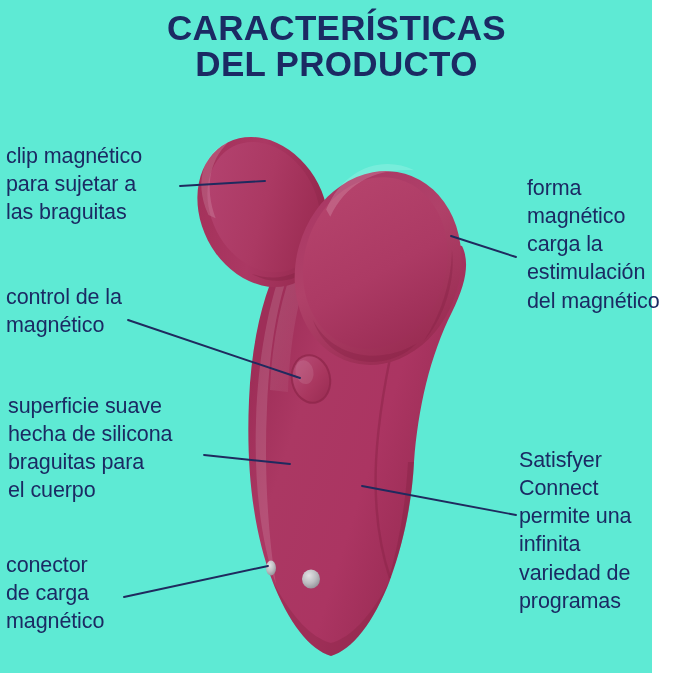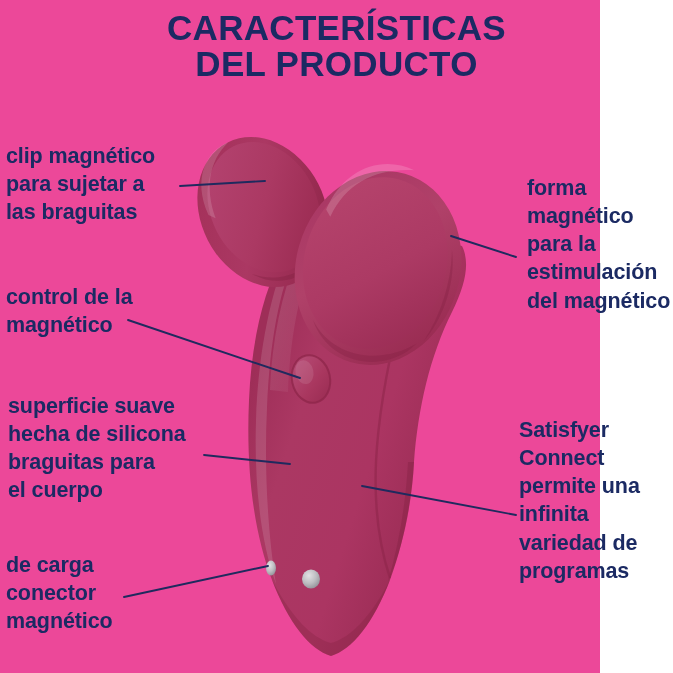"CARACTERÍSTICAS" #infographic { background: #ec4899 -> #5eead4; width: 600px -> 652px }
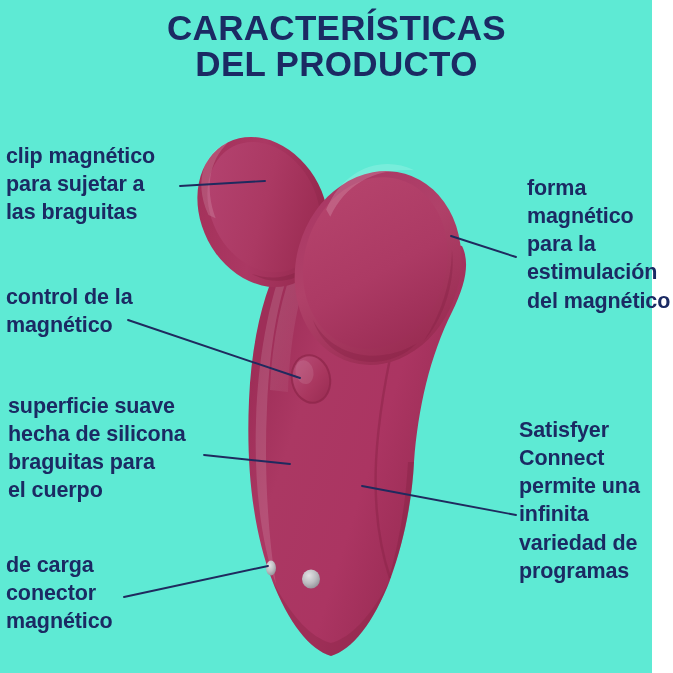"clip magnético" .callout span { font-weight: bold -> none }
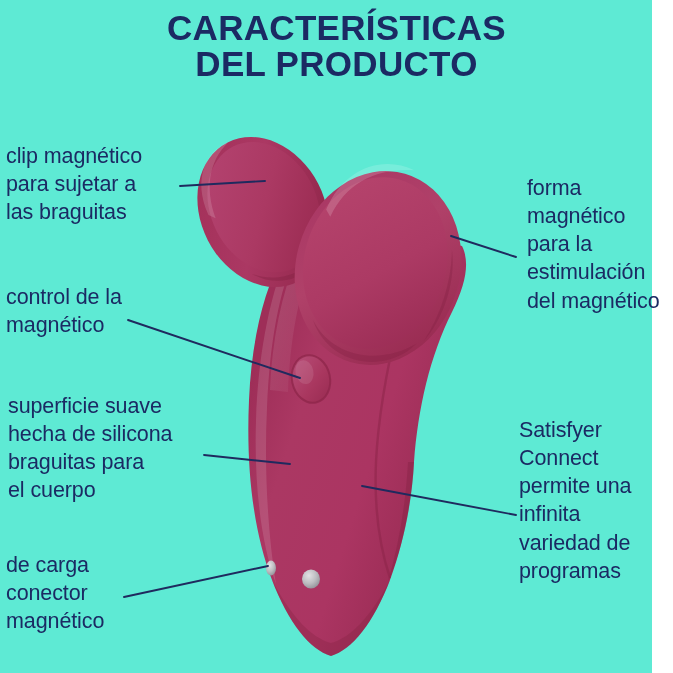"para la" span { text: para -> carga }
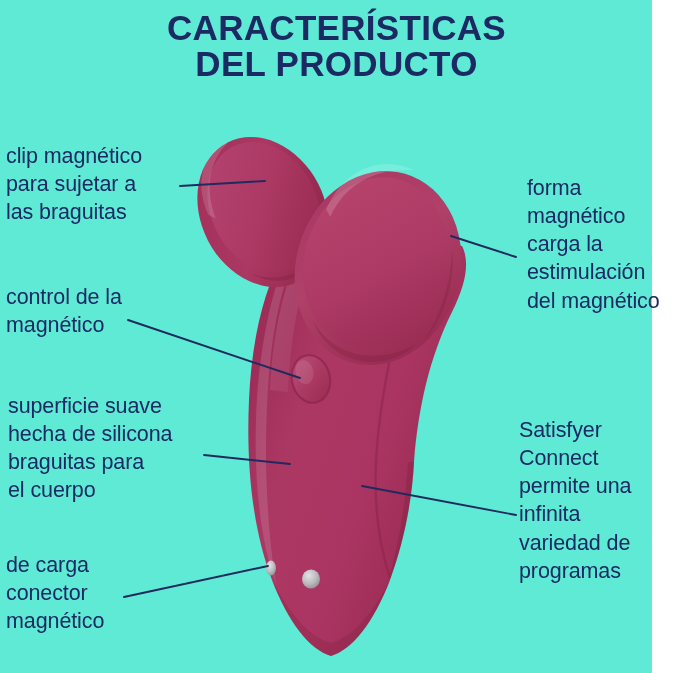"Satisfyer" #callout-connect { top: 416px -> 446px }
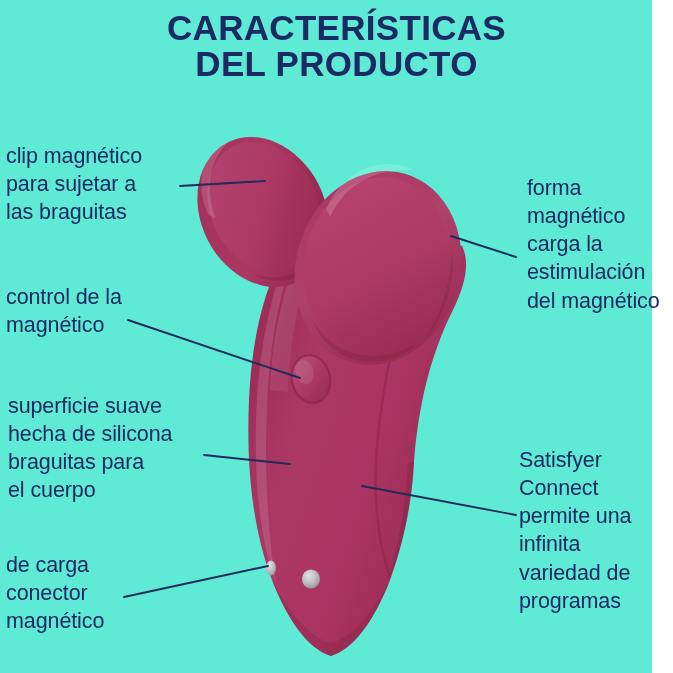"de carga" span { order: before "conector" -> after "conector" }
